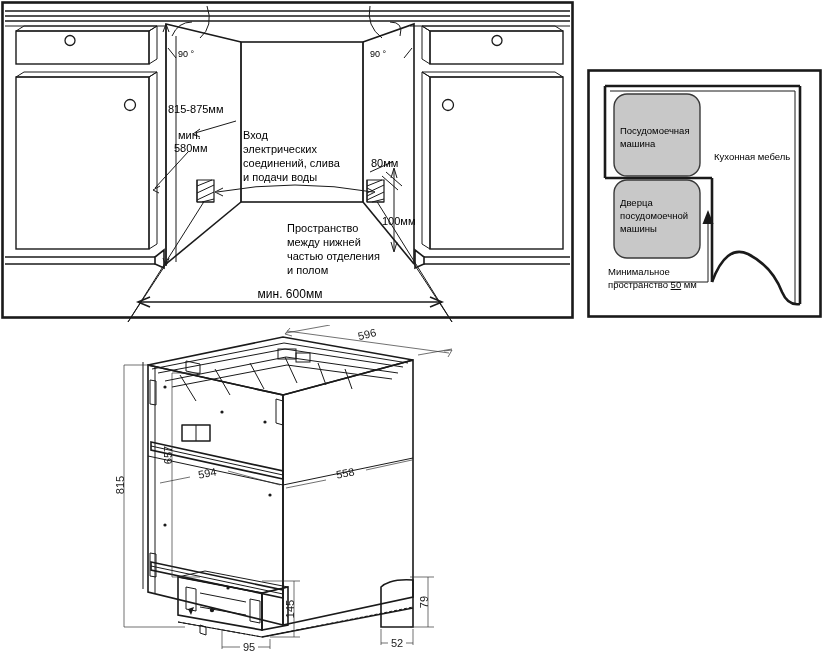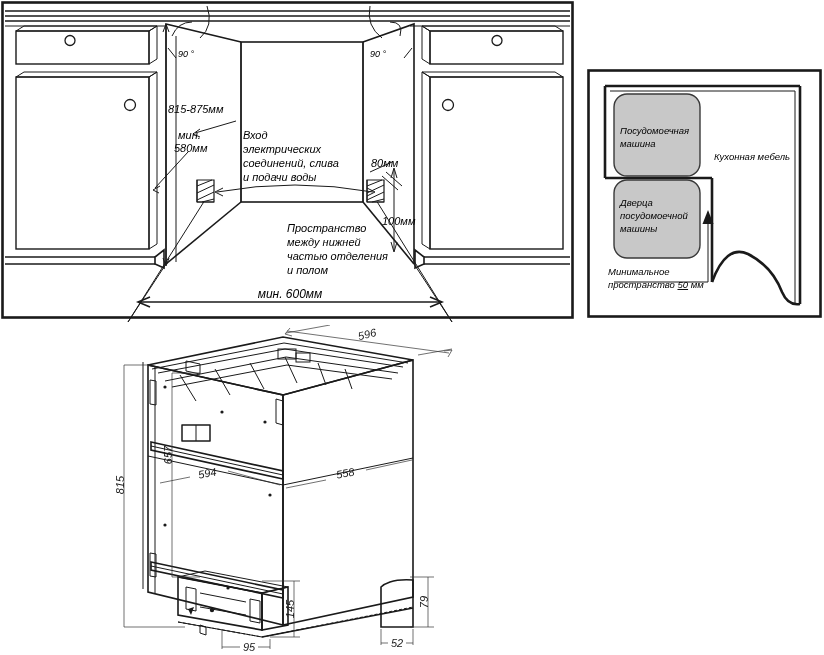"90 °" #root { font-style: italic -> none }
